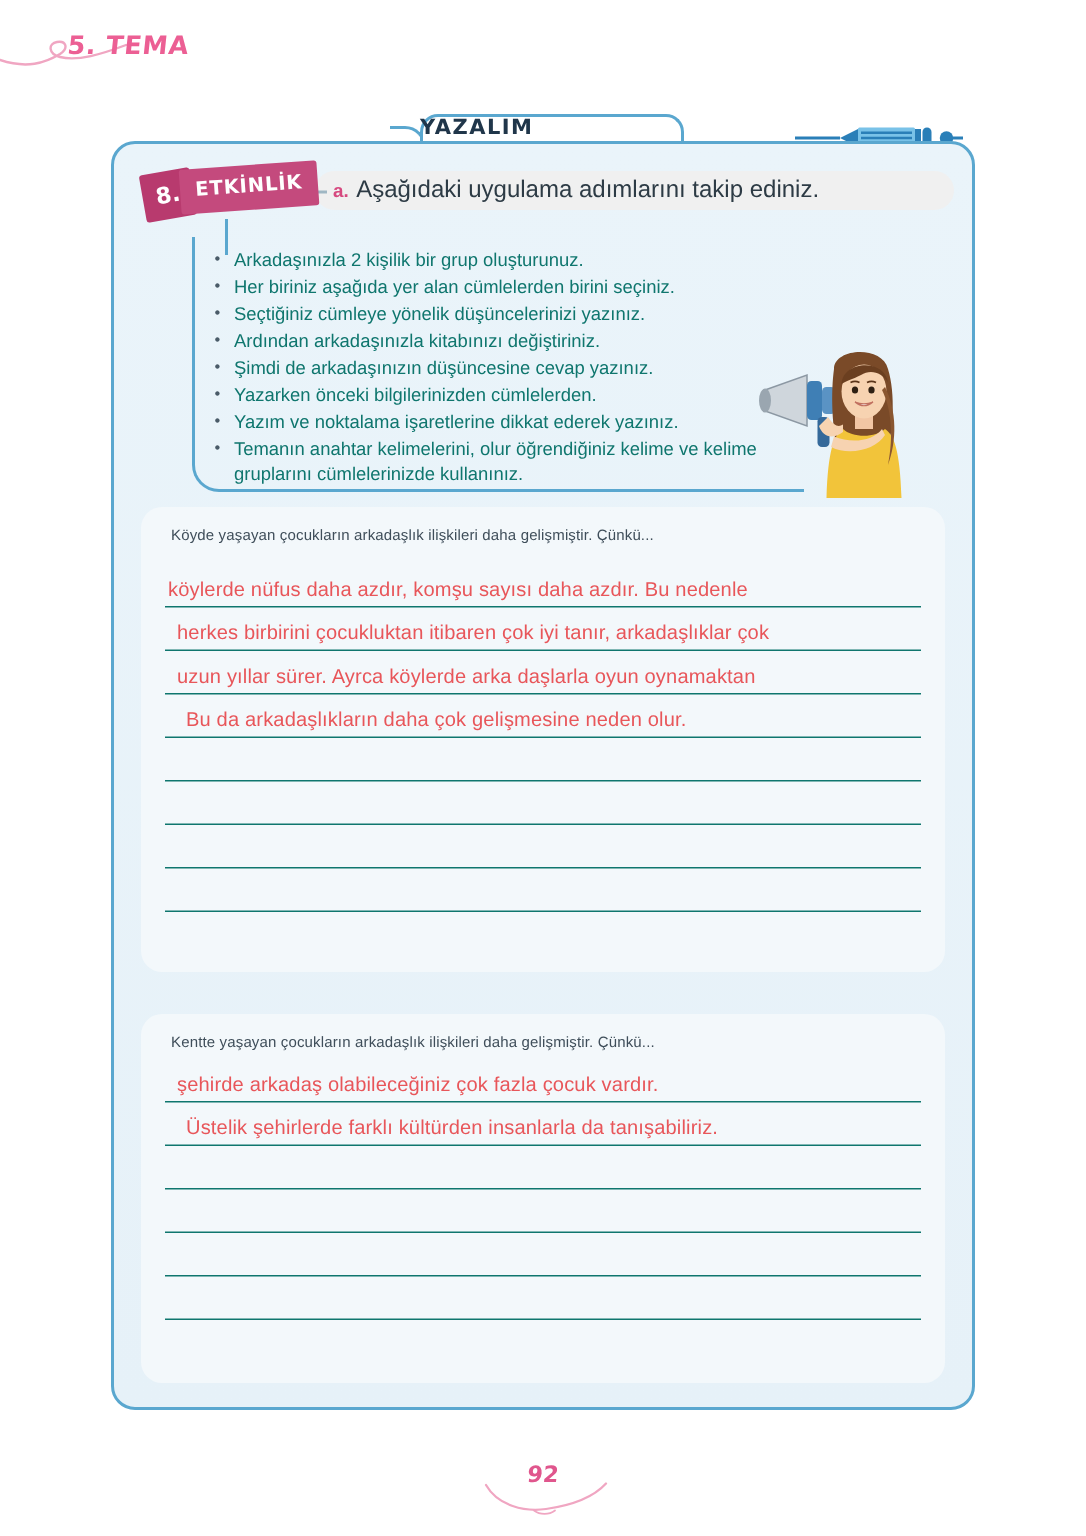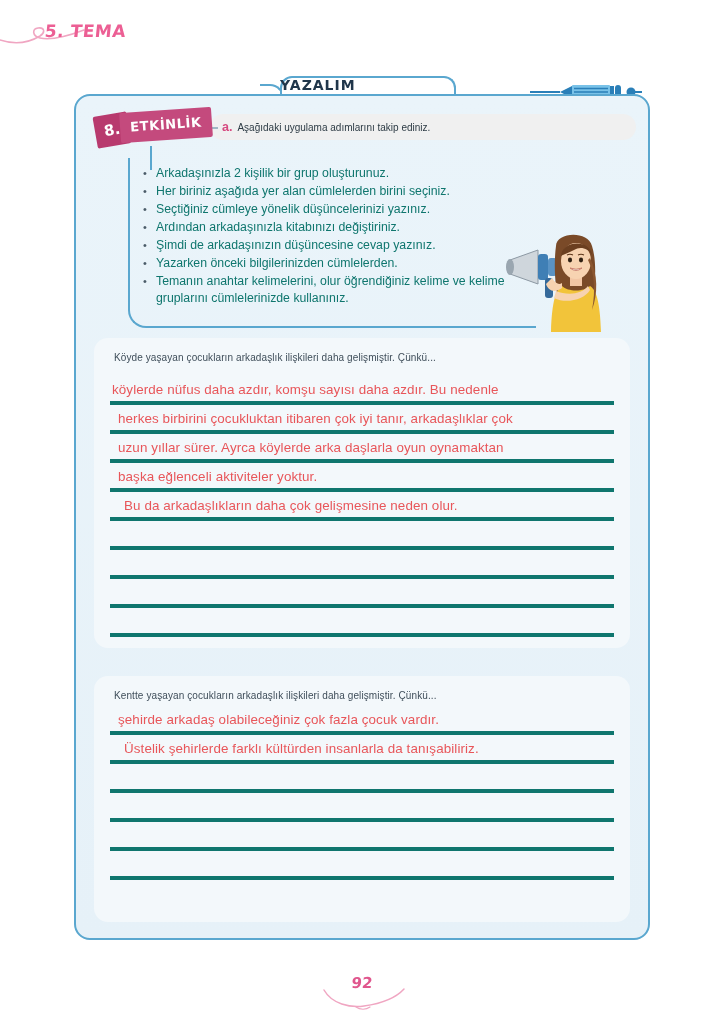"Aşağıdaki uygulama adımlarını takip" .instr-text { font-size: 10px -> 16px }
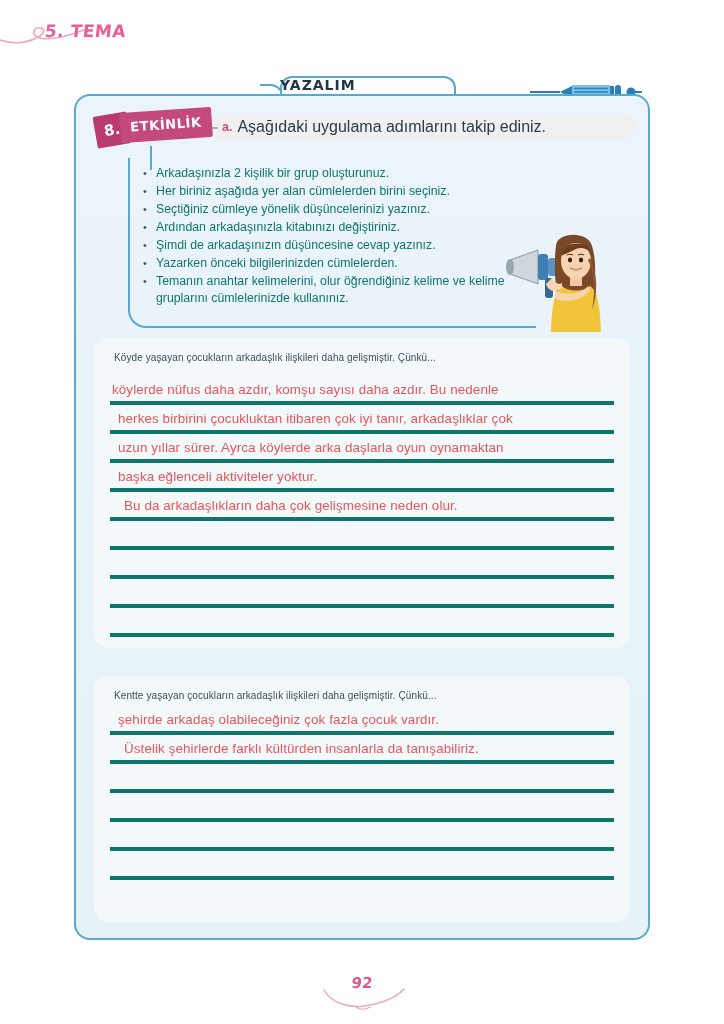"Yazım ve noktalama işaretlerine dikkat" li { html: none -> <li>Yazım ve noktalama işaretlerine dikkat ederek yazınız.</li> }
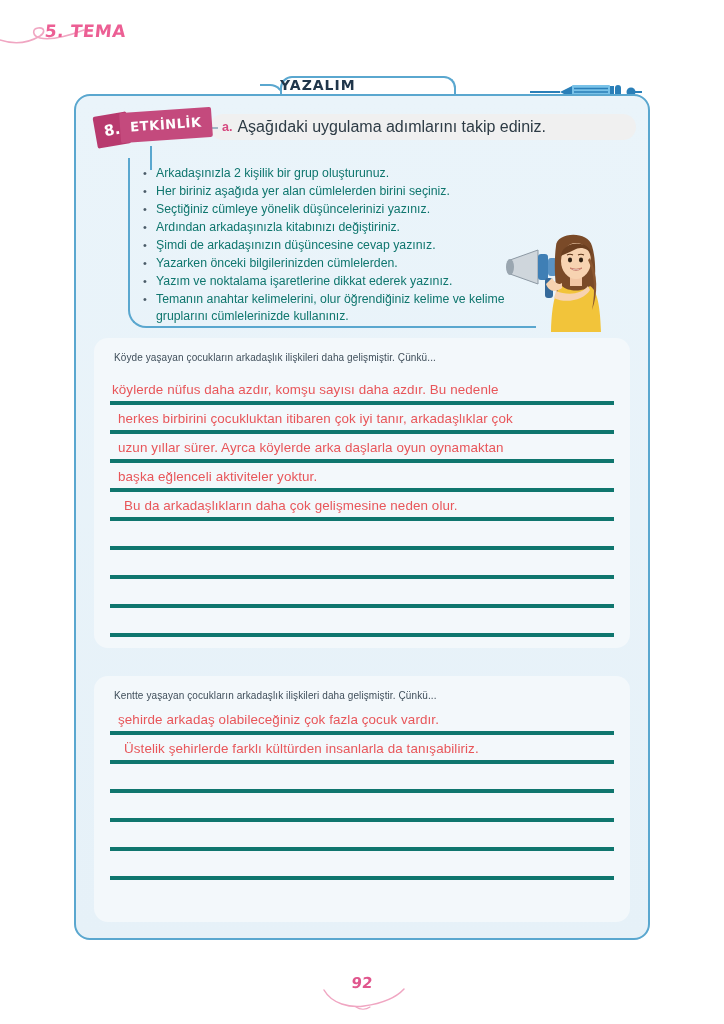"köylerde nüfus daha azdır, komşu" .ruled-line { border-bottom: 4px solid #0f766e -> 1px solid #0f766e }
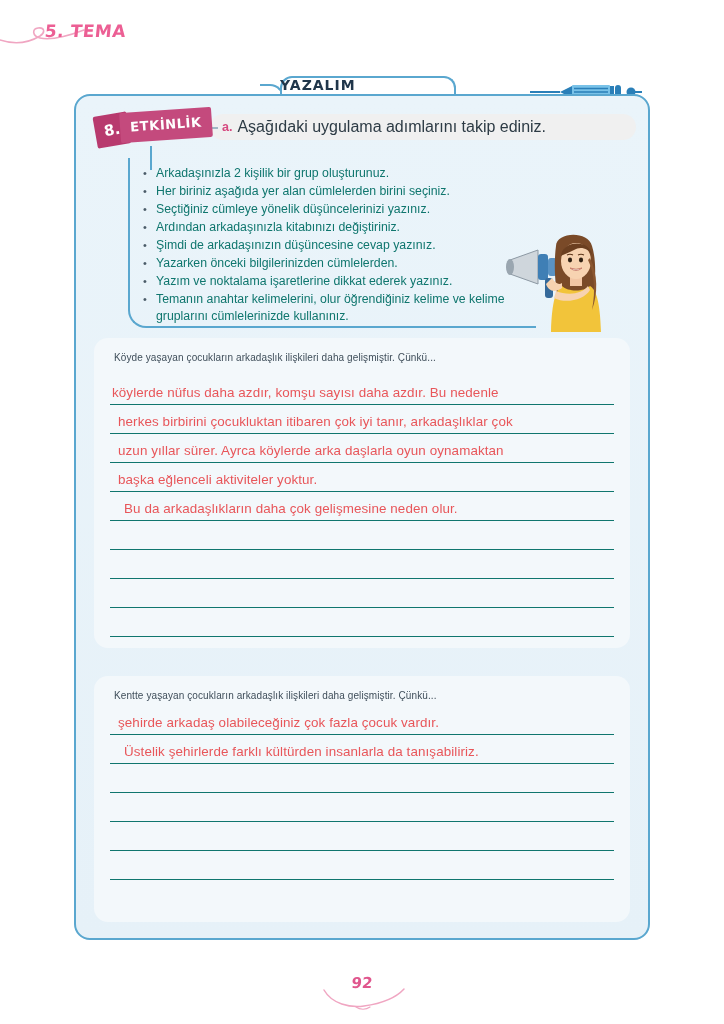"başka eğlenceli aktiviteler yoktur." div.ruled-line { html: <div> <span>başka eğlenceli aktiviteler yoktur.</span> </div> -> none }
